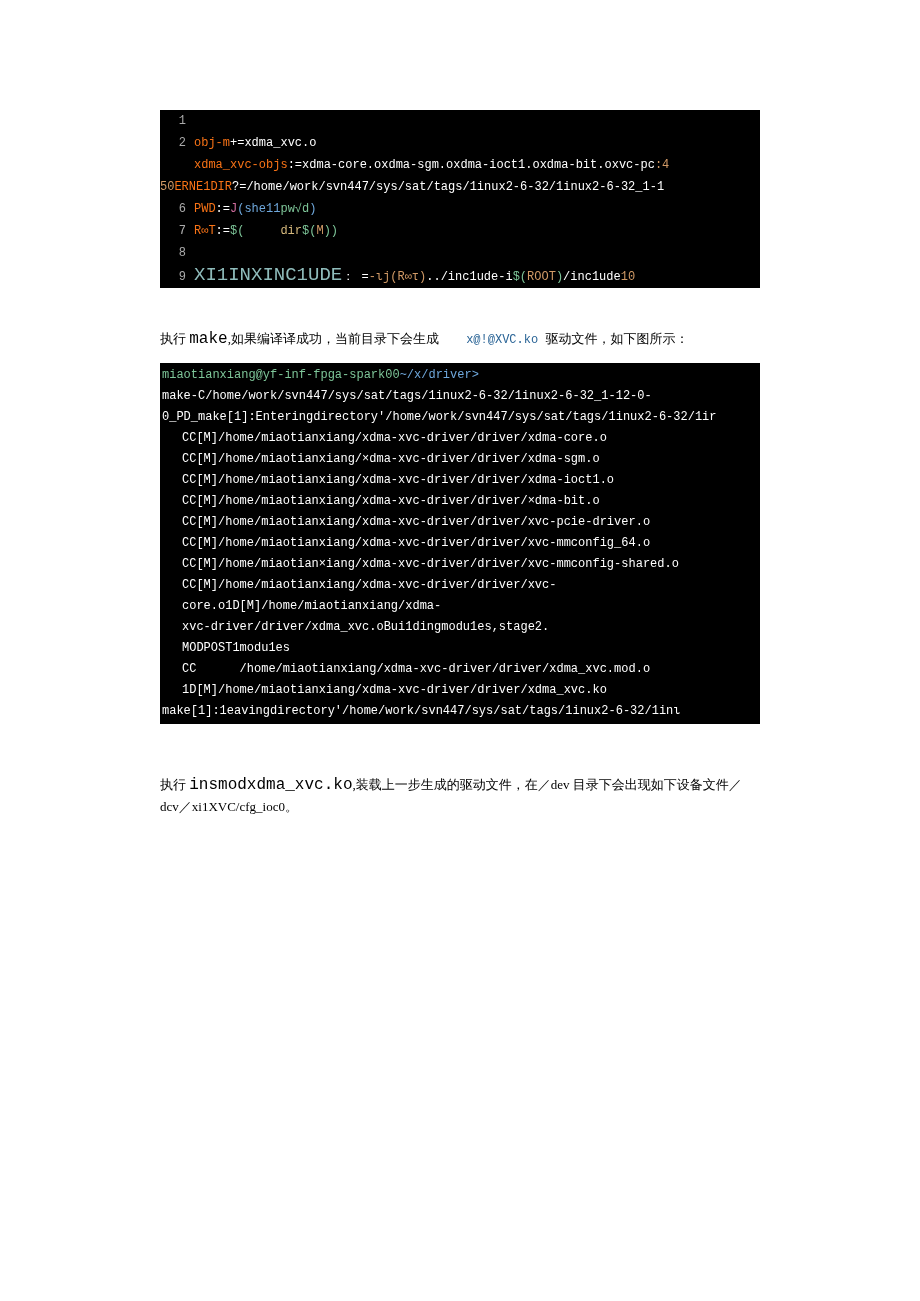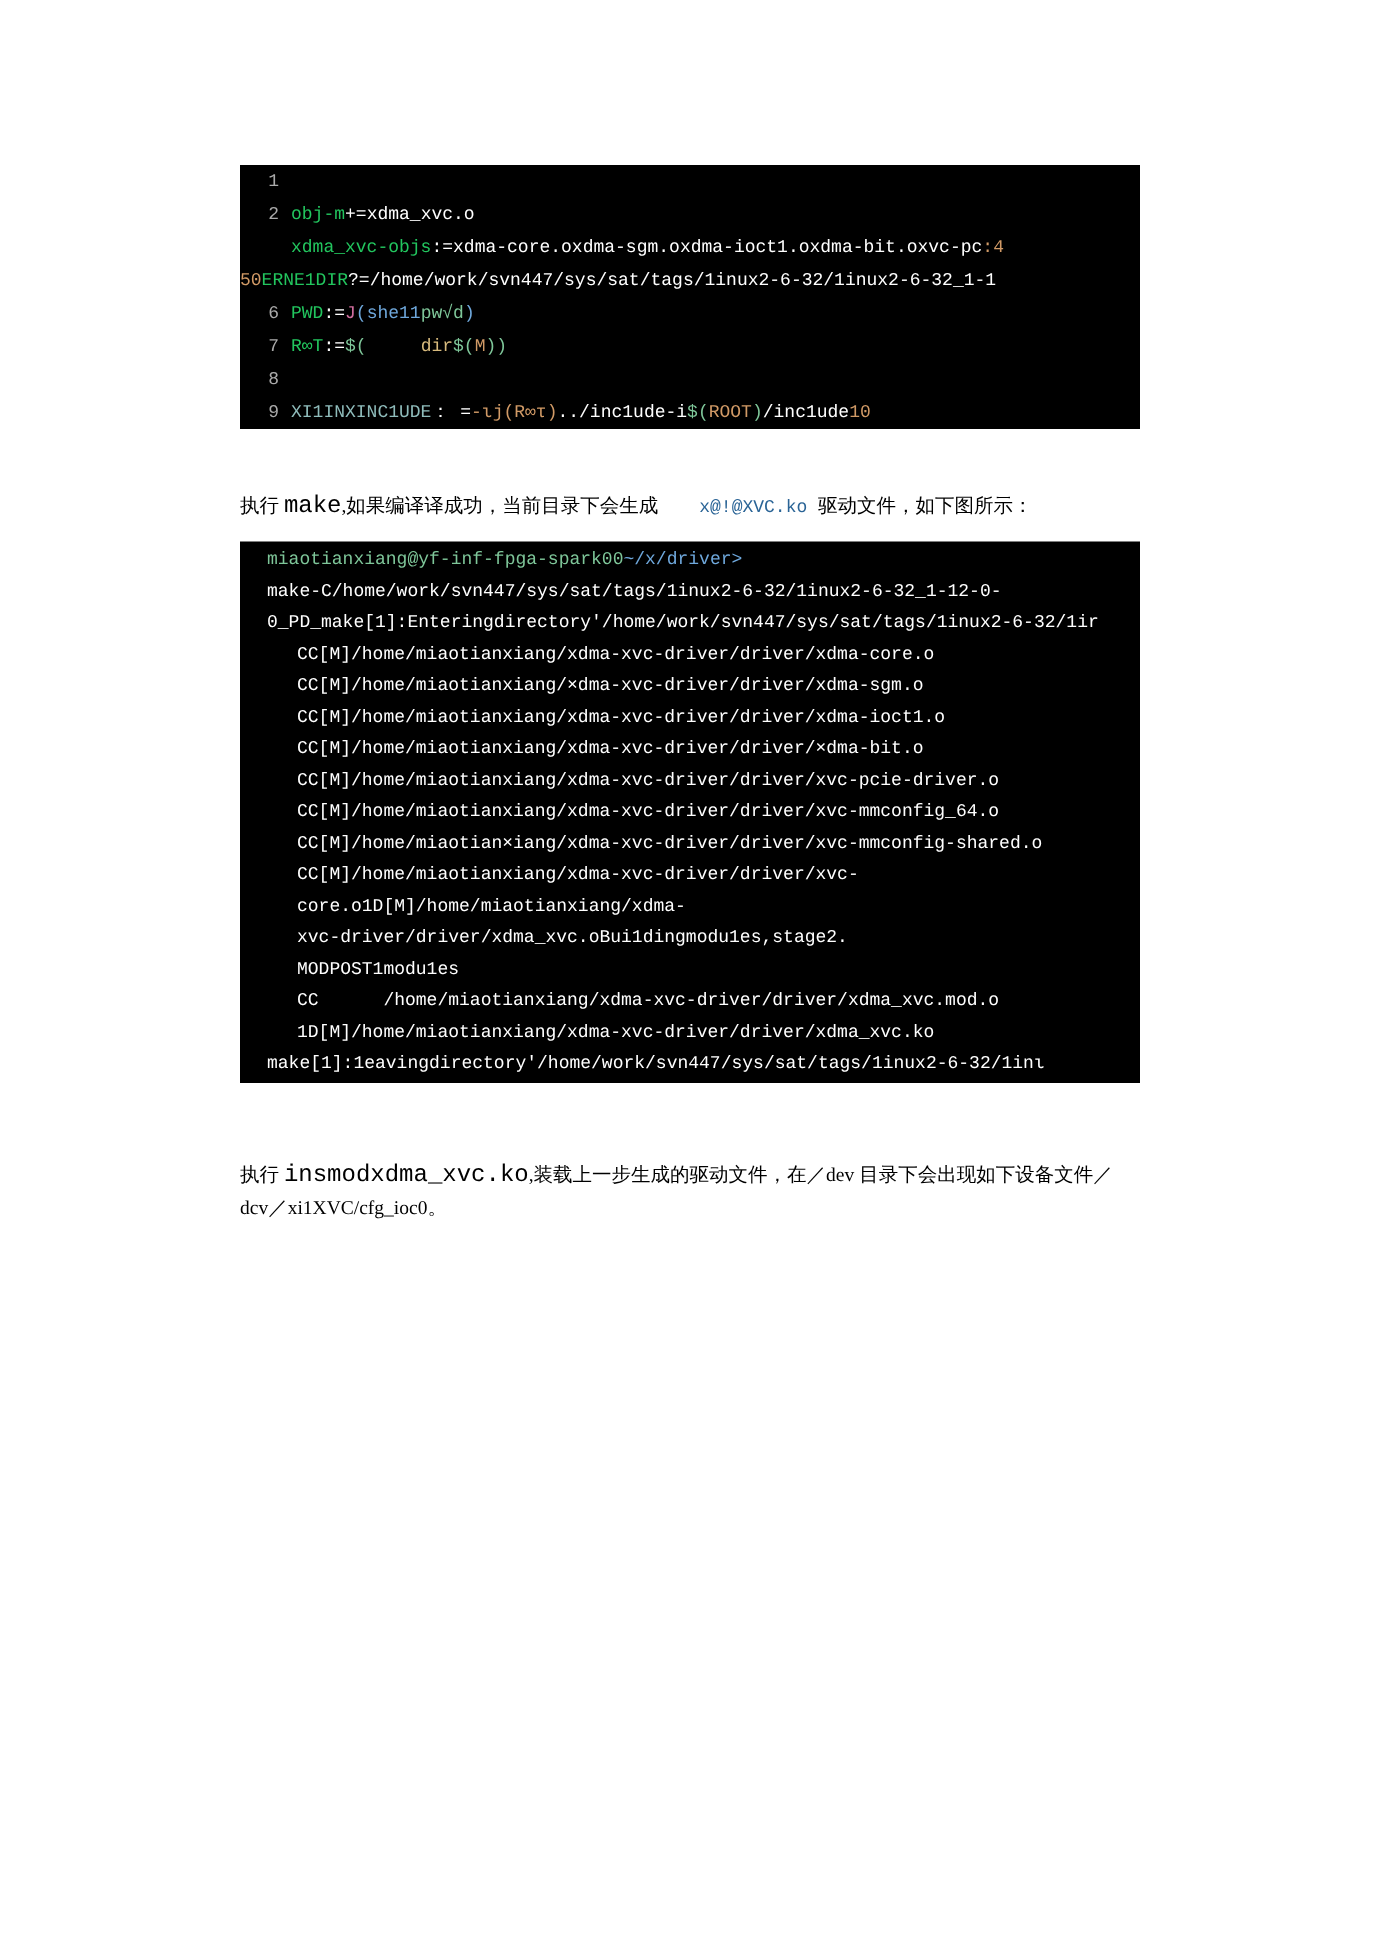"obj-m" .c-cyan { color: #22c55e -> #f97316 }
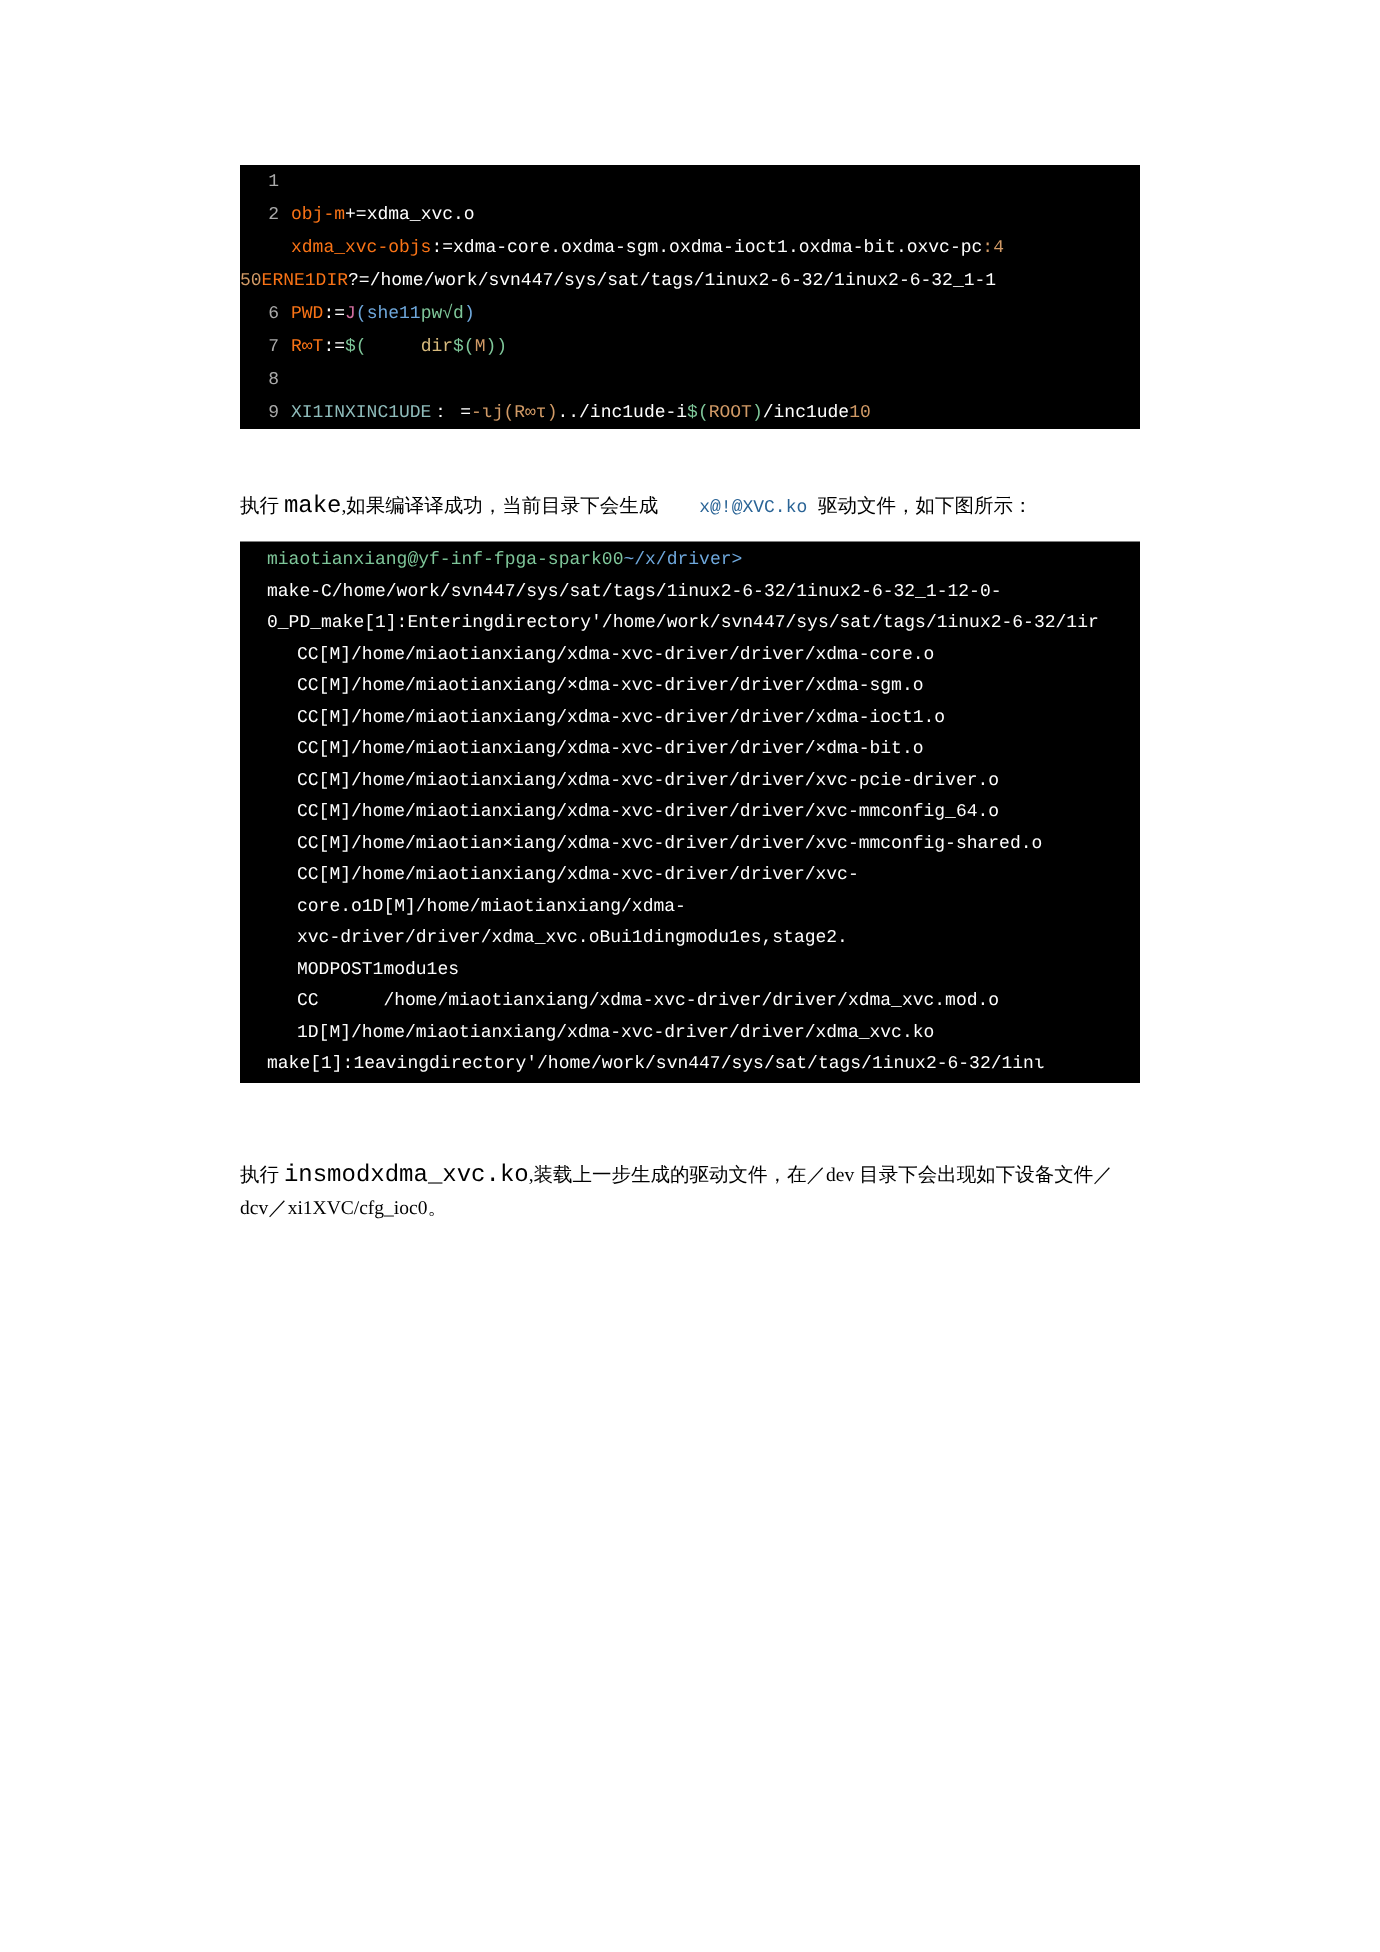"XI1INXINC1UDE" .c-bigfunc { font-size: 12px -> 19px }
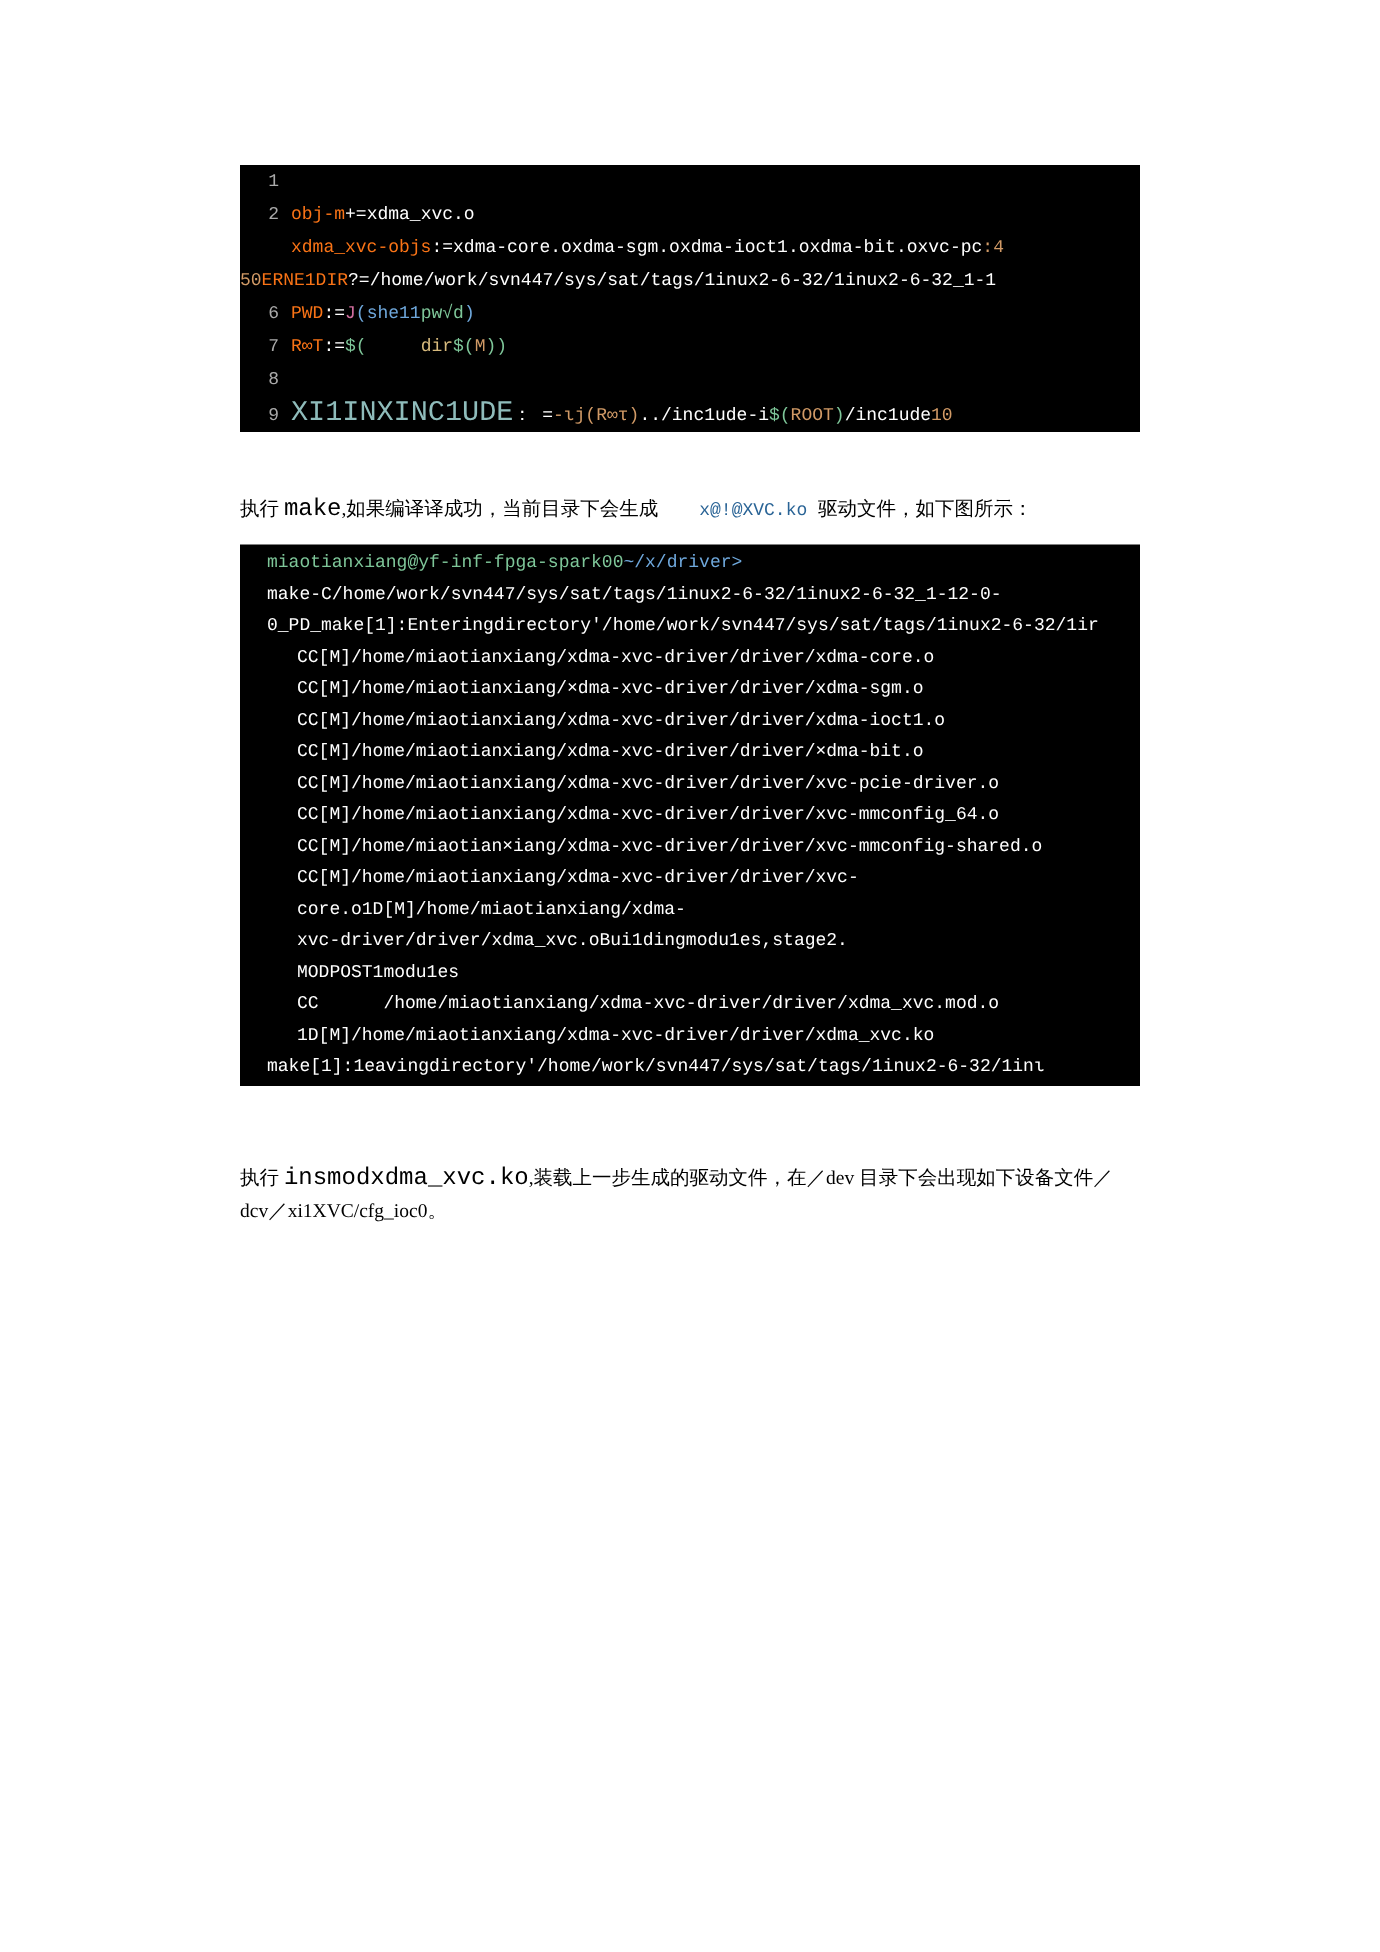"miaotianxiang@yf-inf-fpga-spark00~/x/dri" .term-line { margin-left: 16px -> none }
